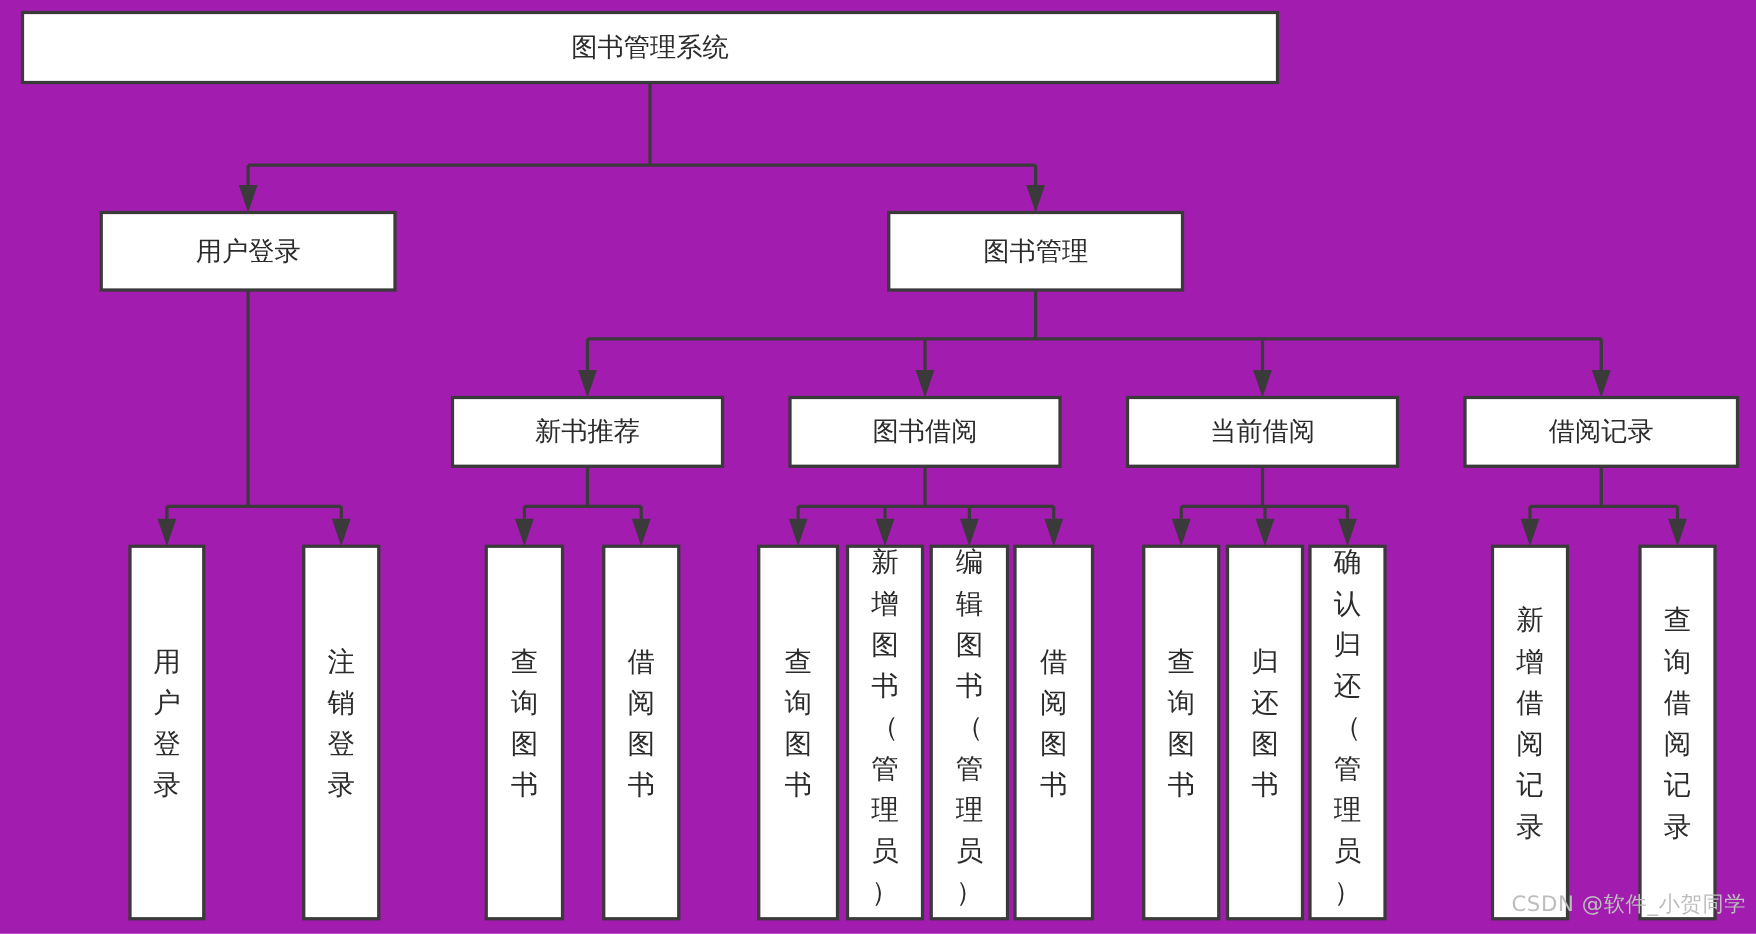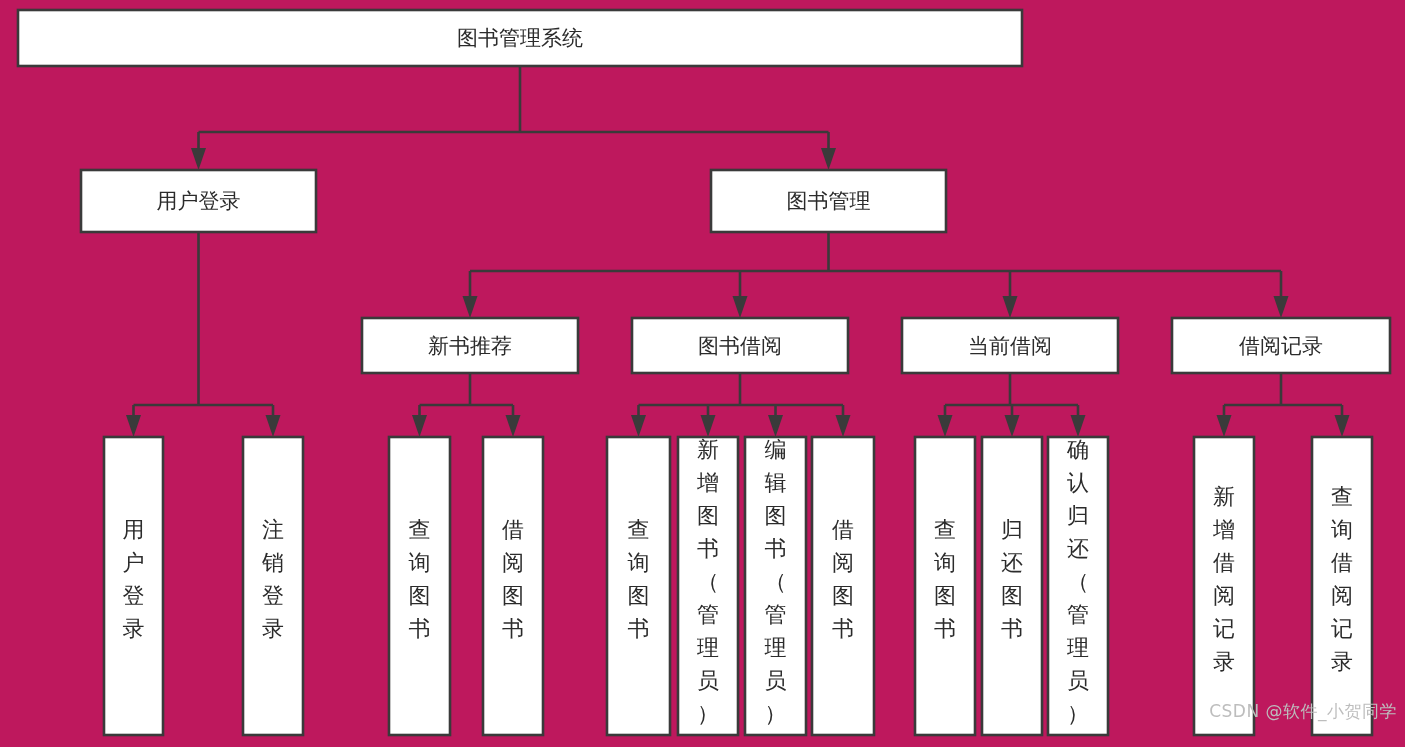"图书管理系统" #stage { background: #be185d -> #a21caf }
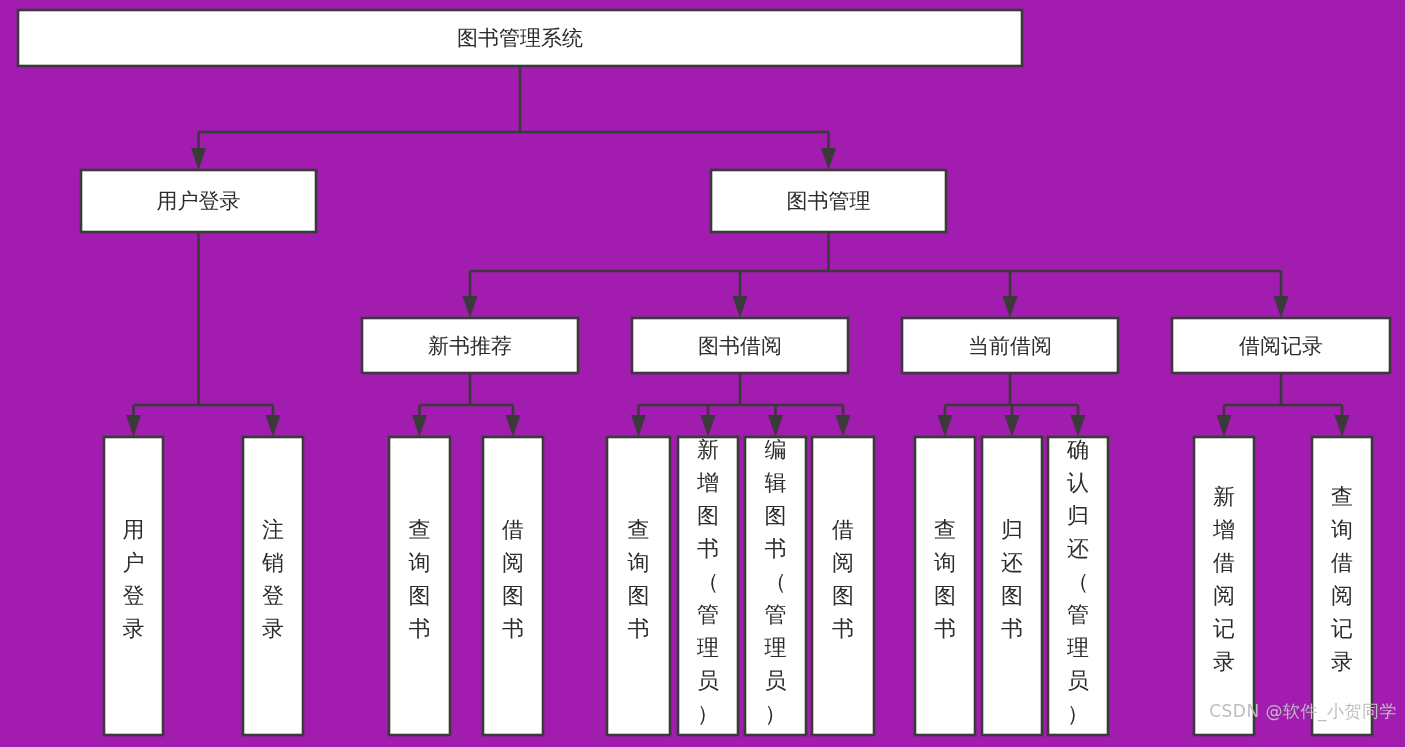"CSDN @软件_小贺同学" .watermark { bottom: 24px -> 12px }
